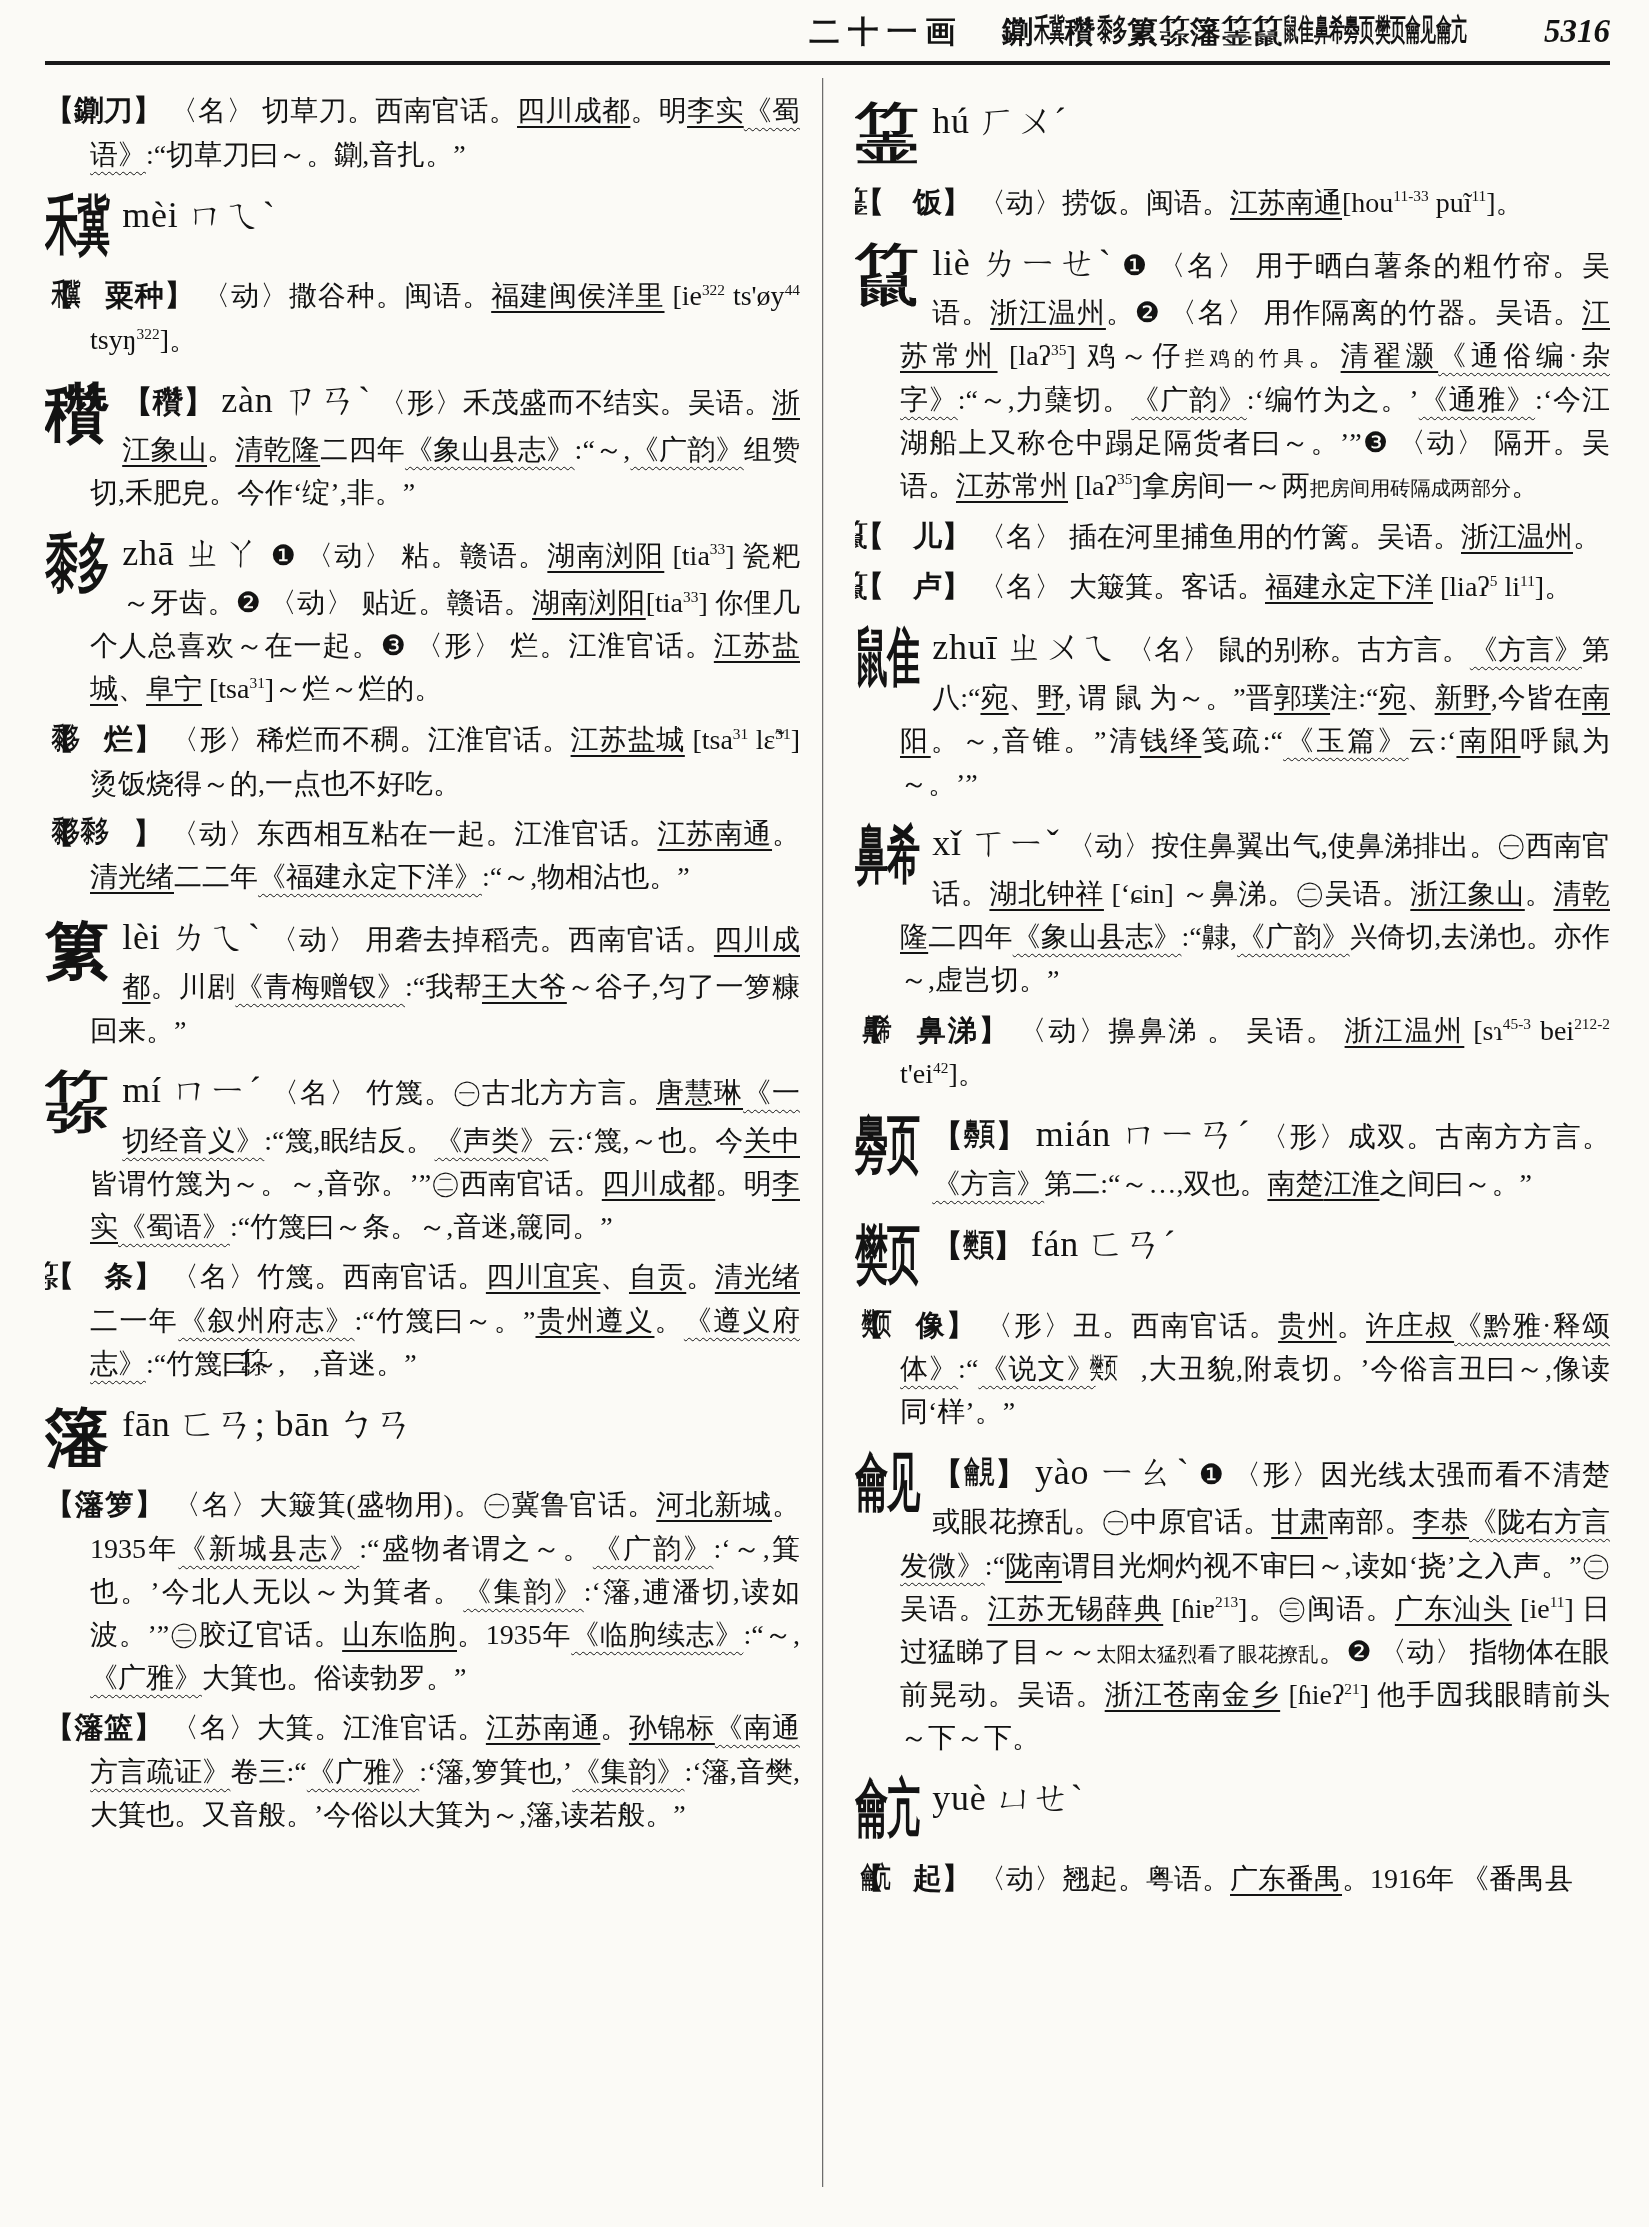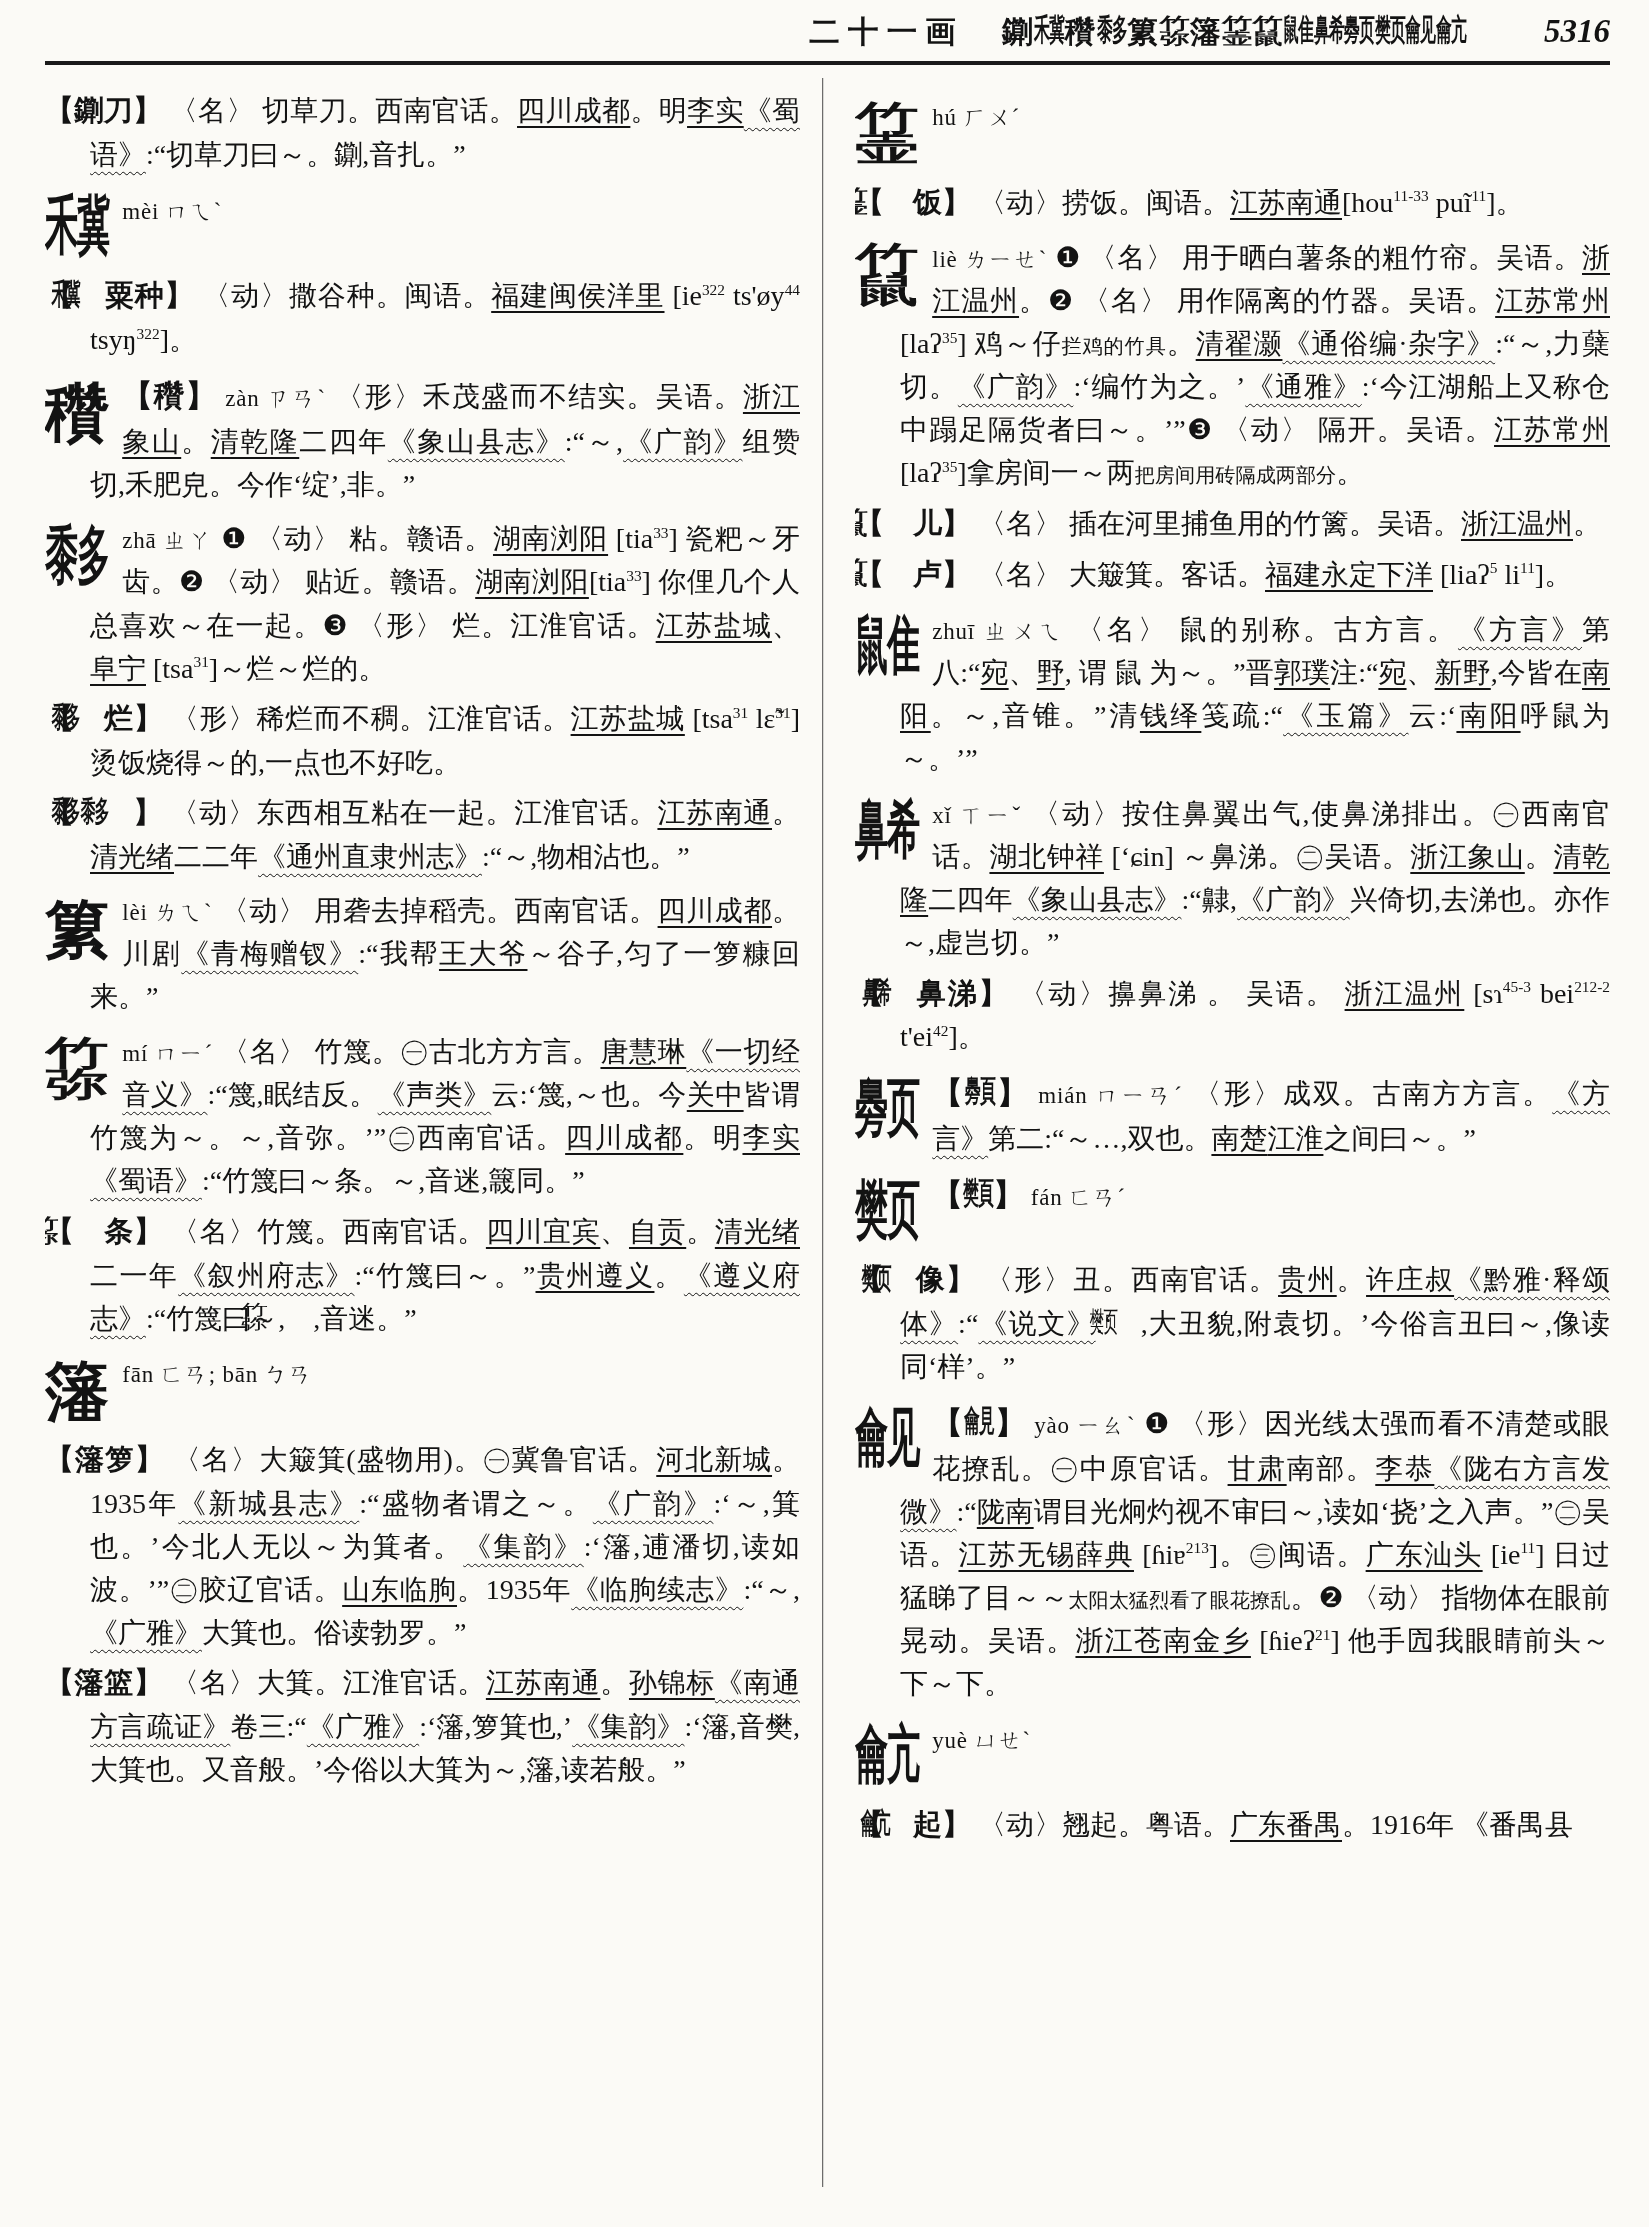"hú ㄏㄨˊ" .pron { font-size: 23px -> 36px }
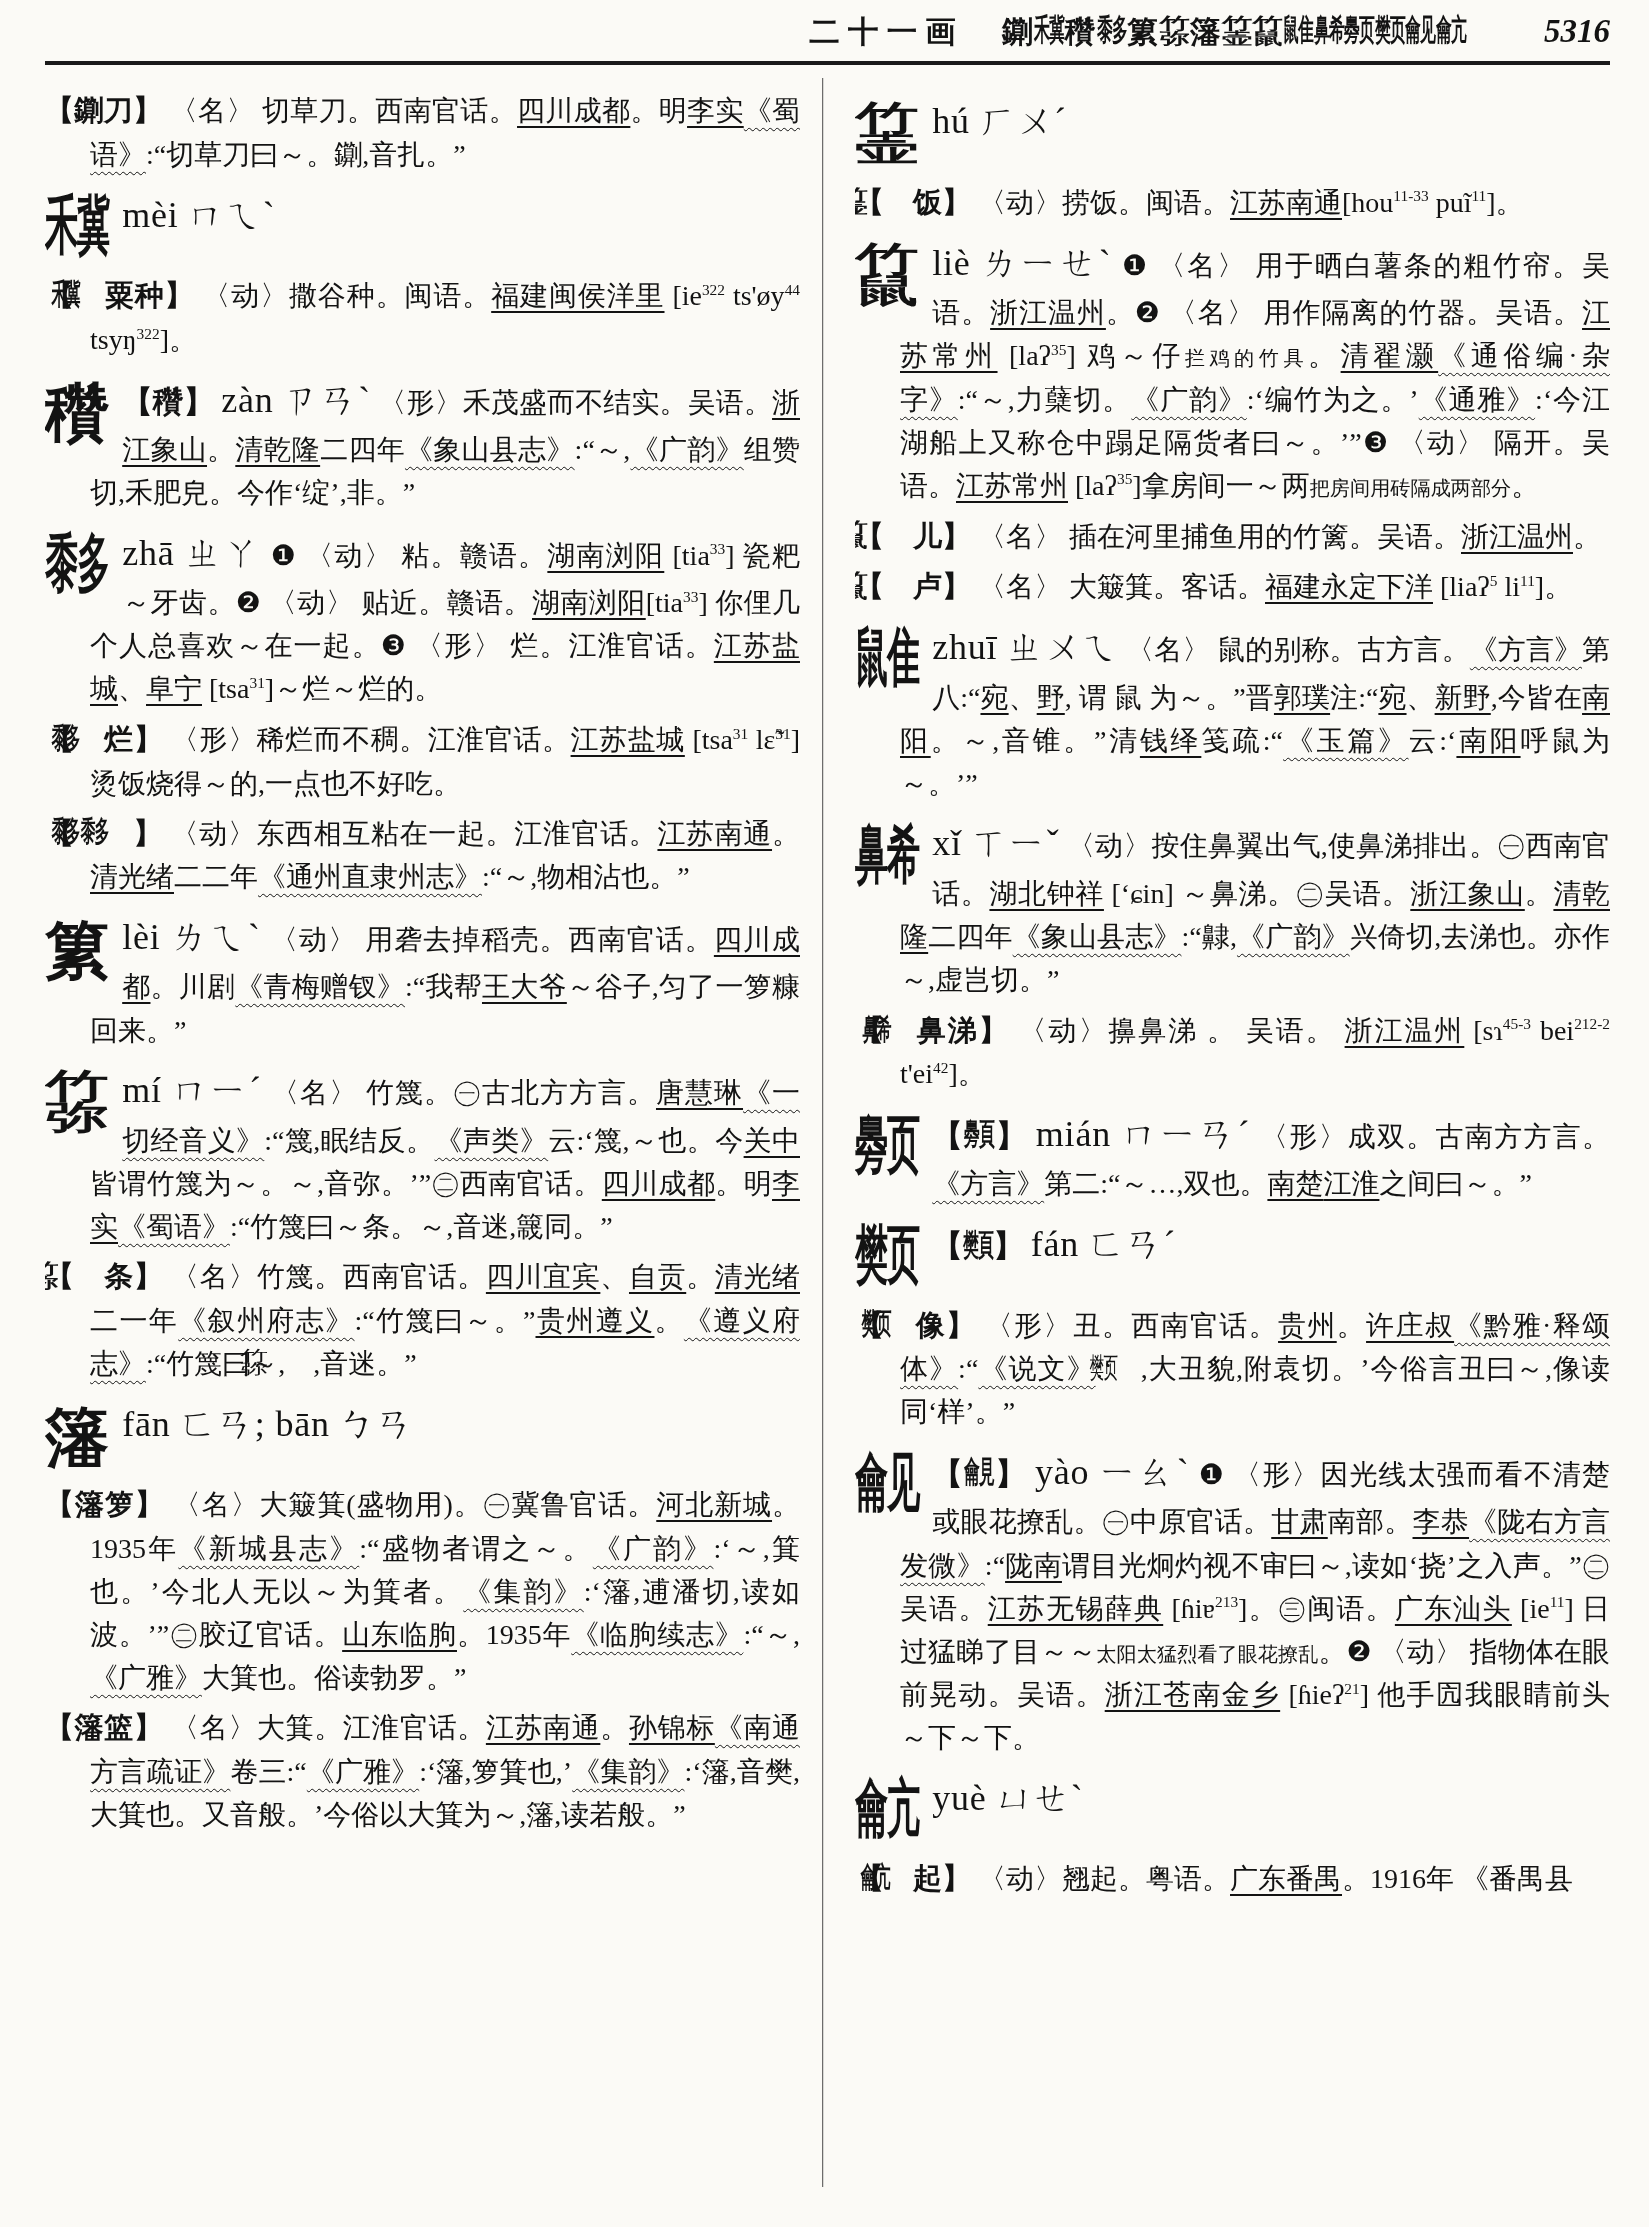"《通州直隶州志》" span.uw { text: 通州直隶州志 -> 福建永定下洋 }
